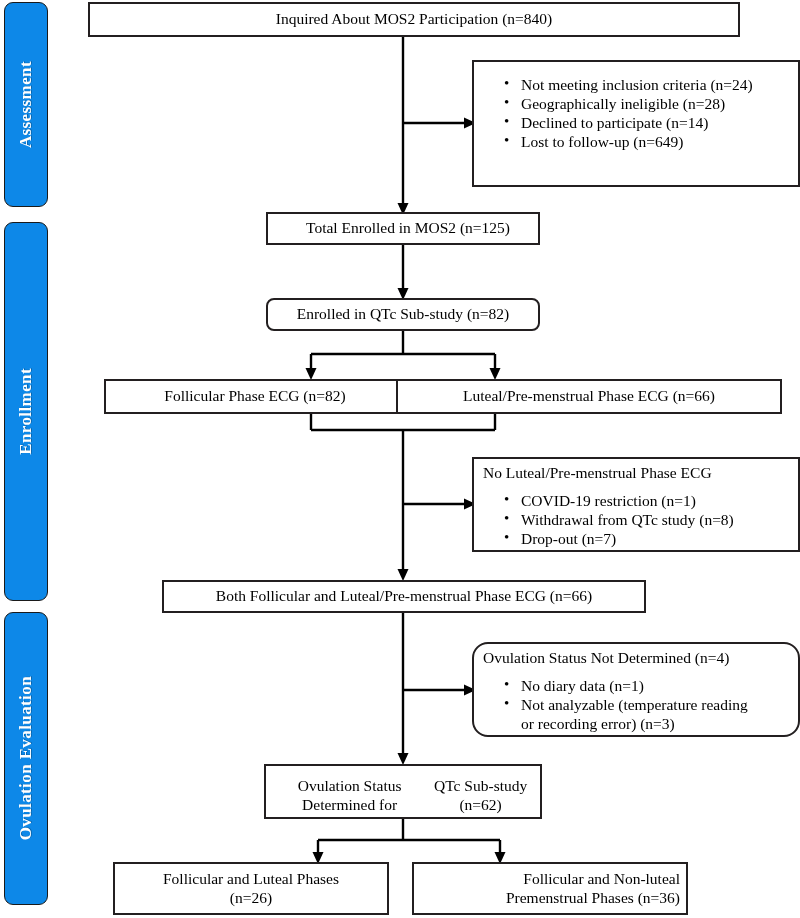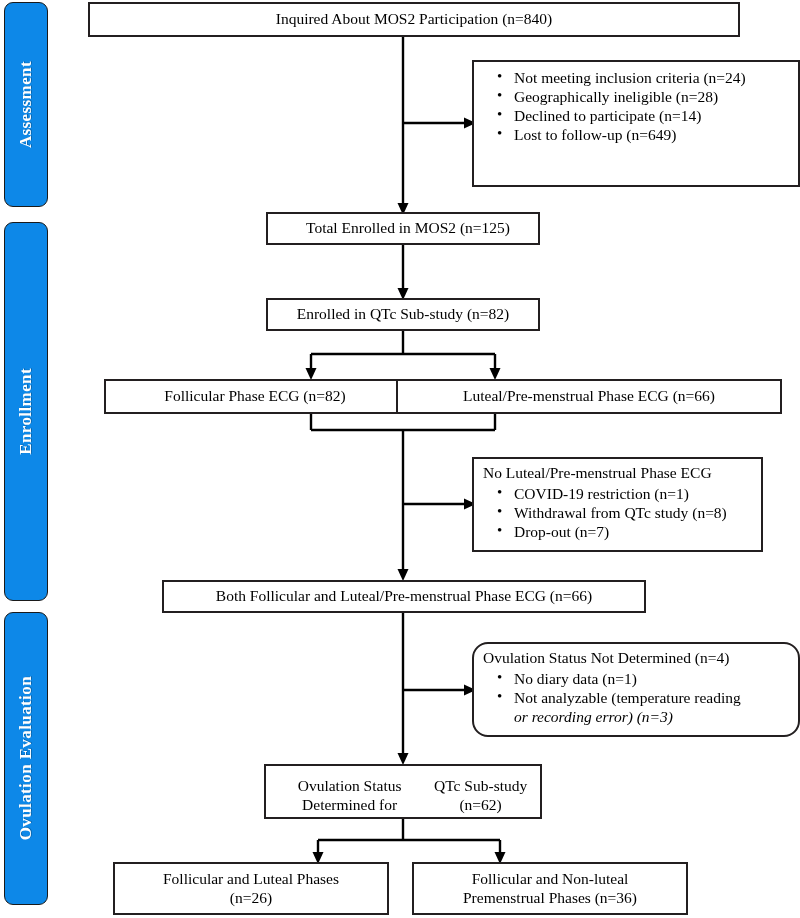"Not meeting inclusion criteria (n=24)" .node ul { margin: 1px -> 8px }
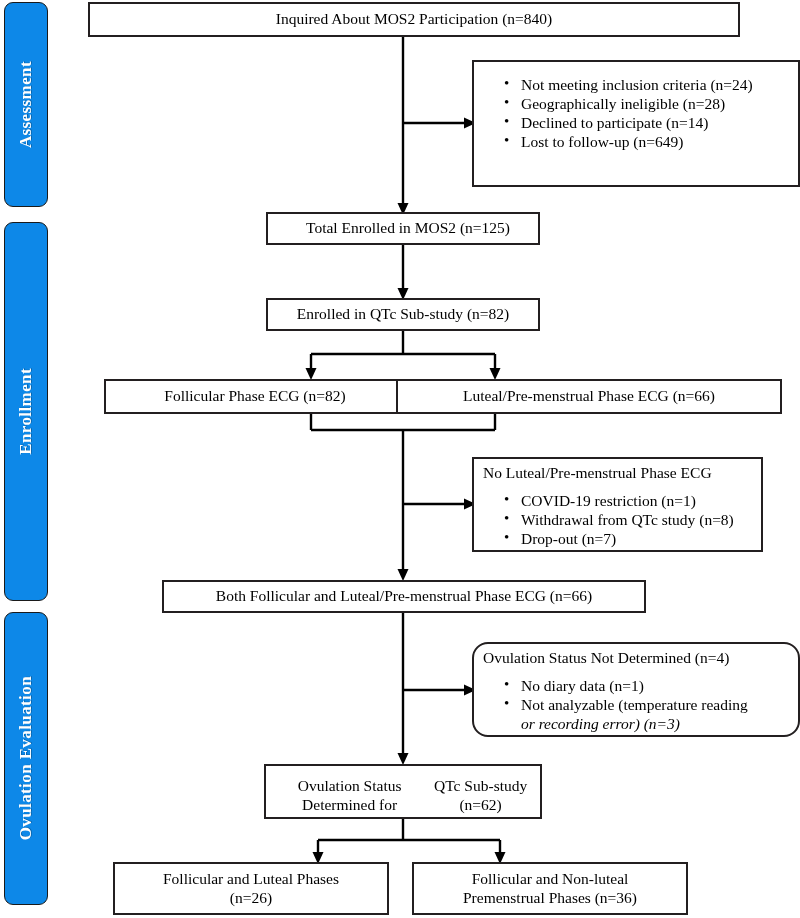"Enrolled in QTc Sub-study (n=82)" div.node { border-radius: none -> 8px }
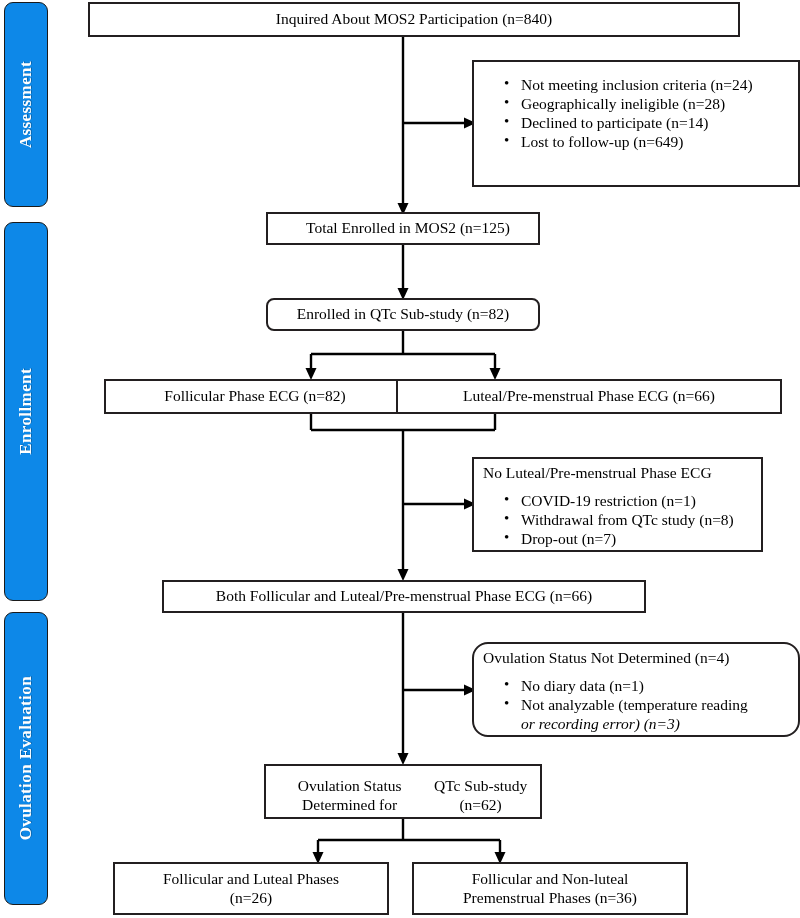"No Luteal/Pre-menstrual Phase ECG" div.node { width: 291px -> 328px }
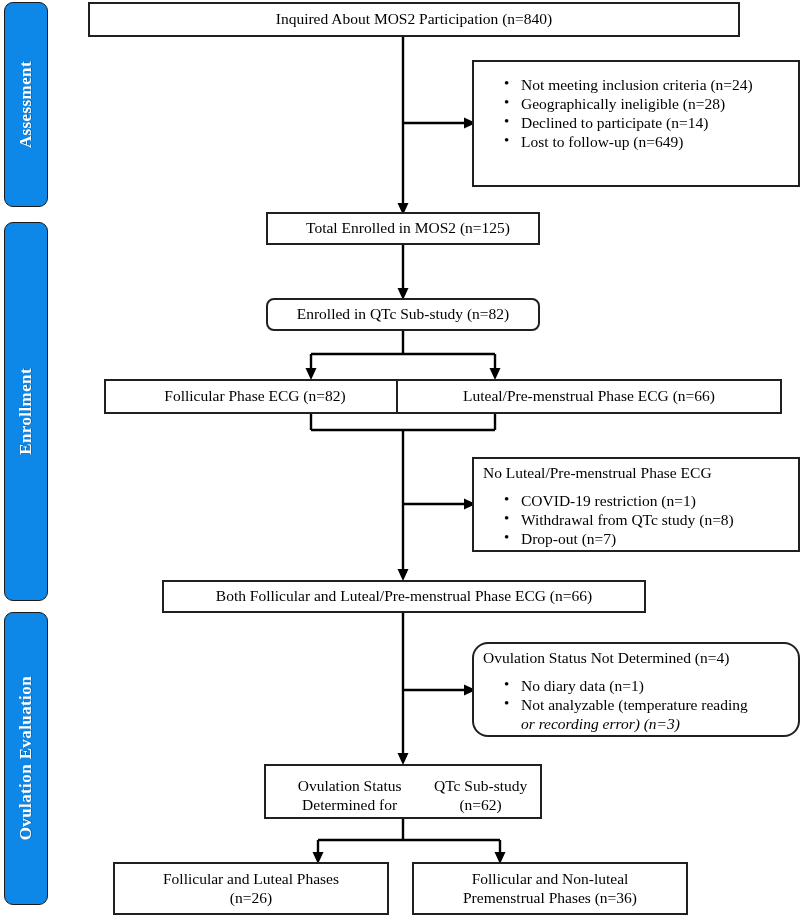"or recording error) (n=3)" span.cont { font-style: italic -> none }
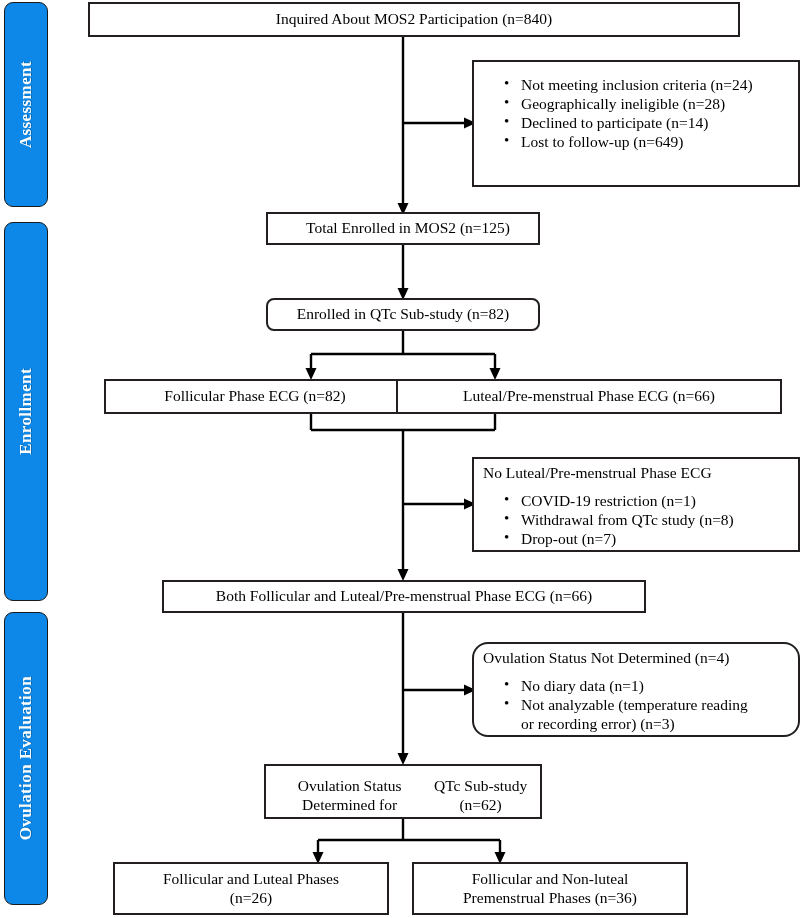"Follicular and Non-luteal" div.node { align-items: none -> flex-end }
